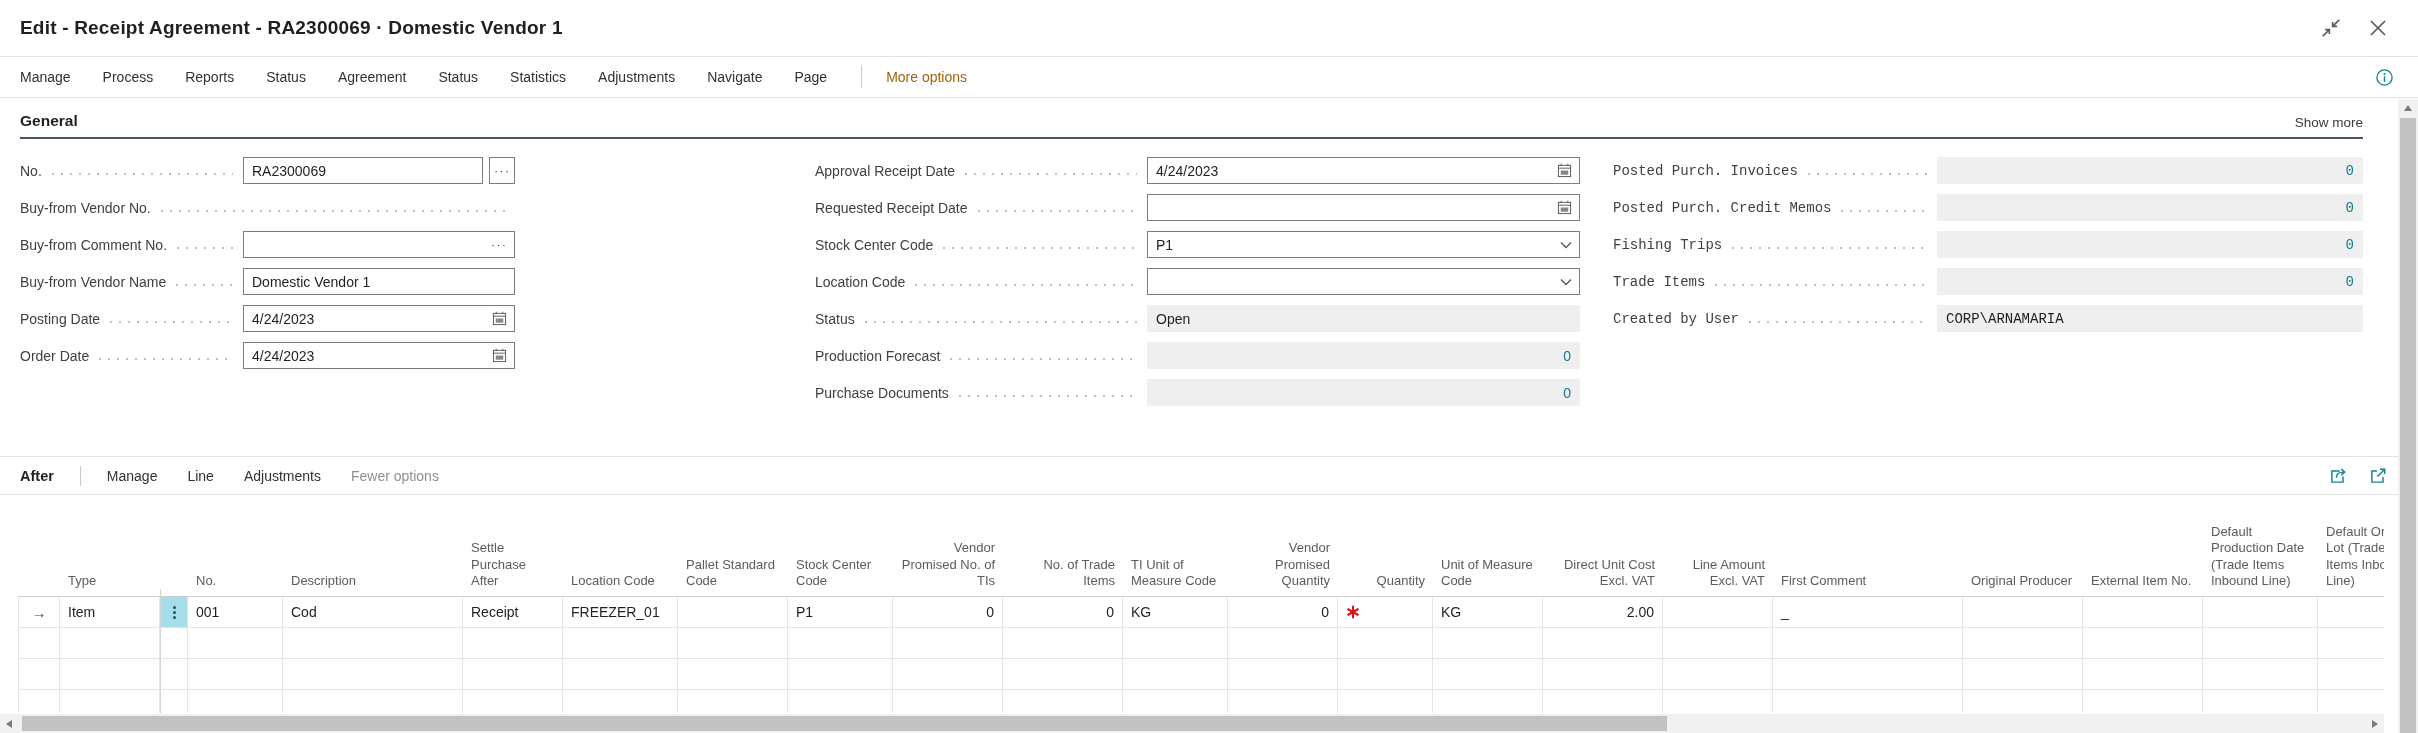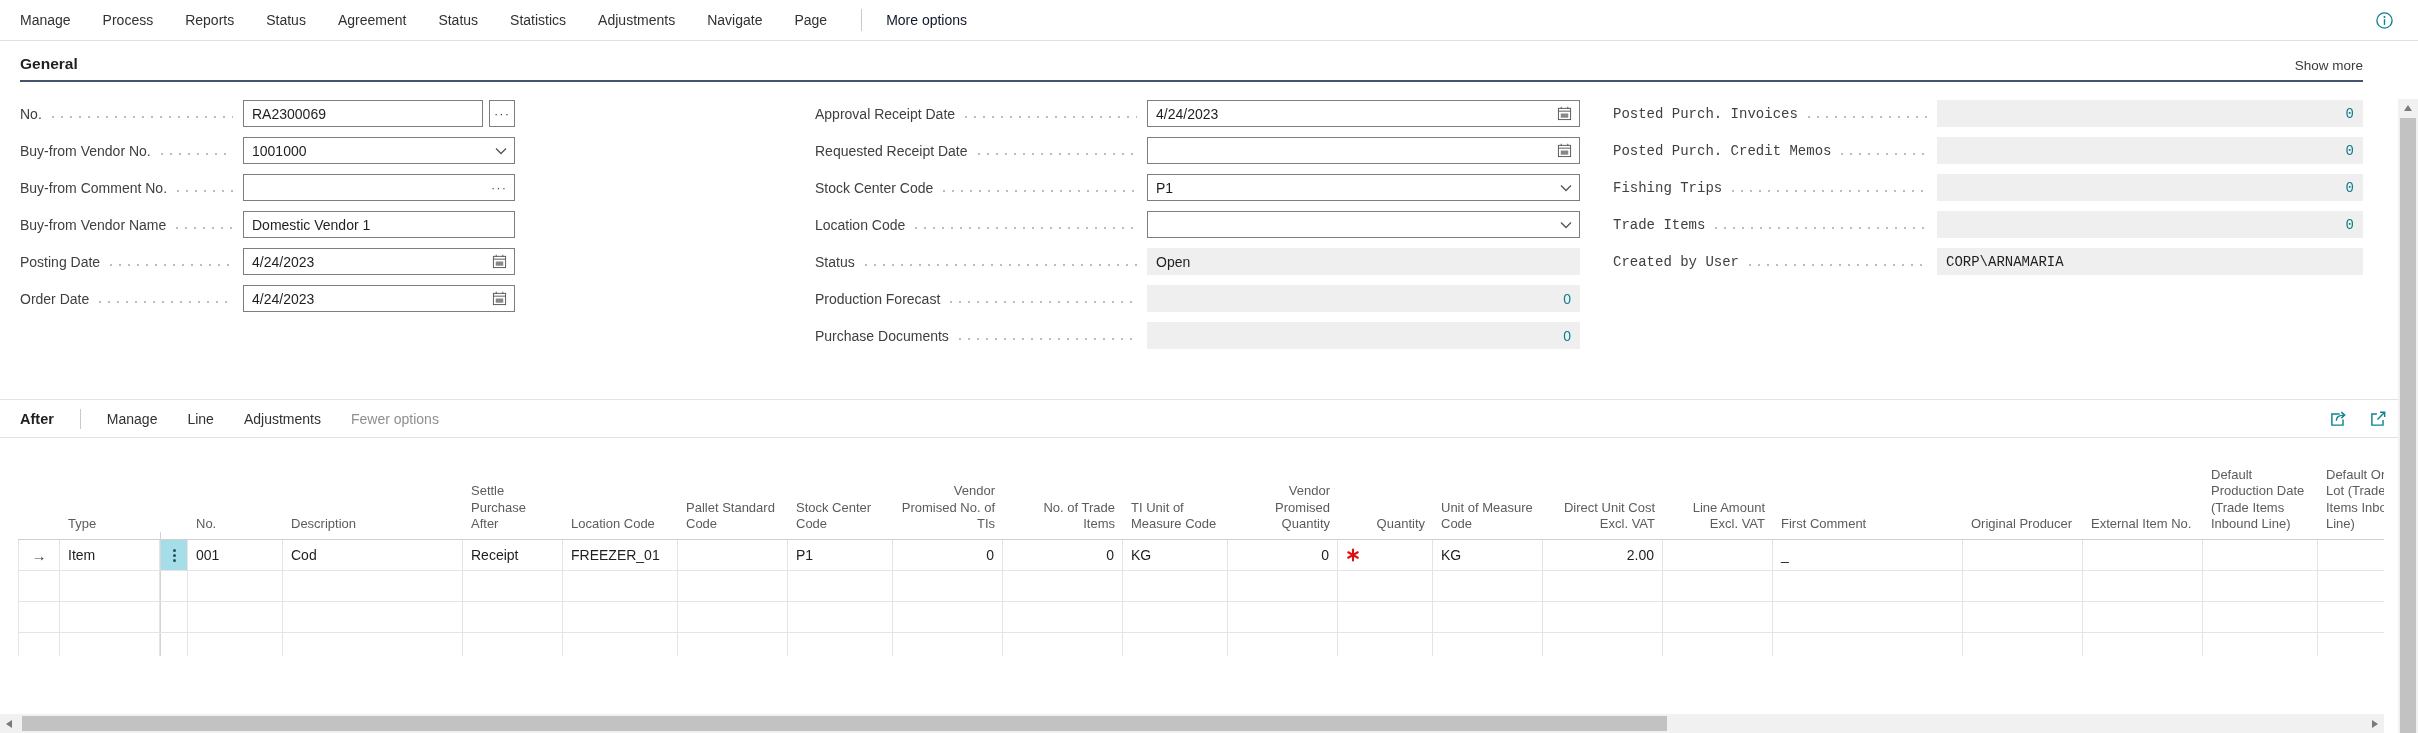"Edit - Receipt Agreement -" div.titlebar { html: none -> <div> <div>Edit - Receipt Agreement - RA2300069 · Domestic Vendor 1</div> <div> <button> <svg> <path></path> <path></path> <path></path> <path></path> </svg> </button> <button> <svg> <path></path> </svg> </button> </div> </div> }
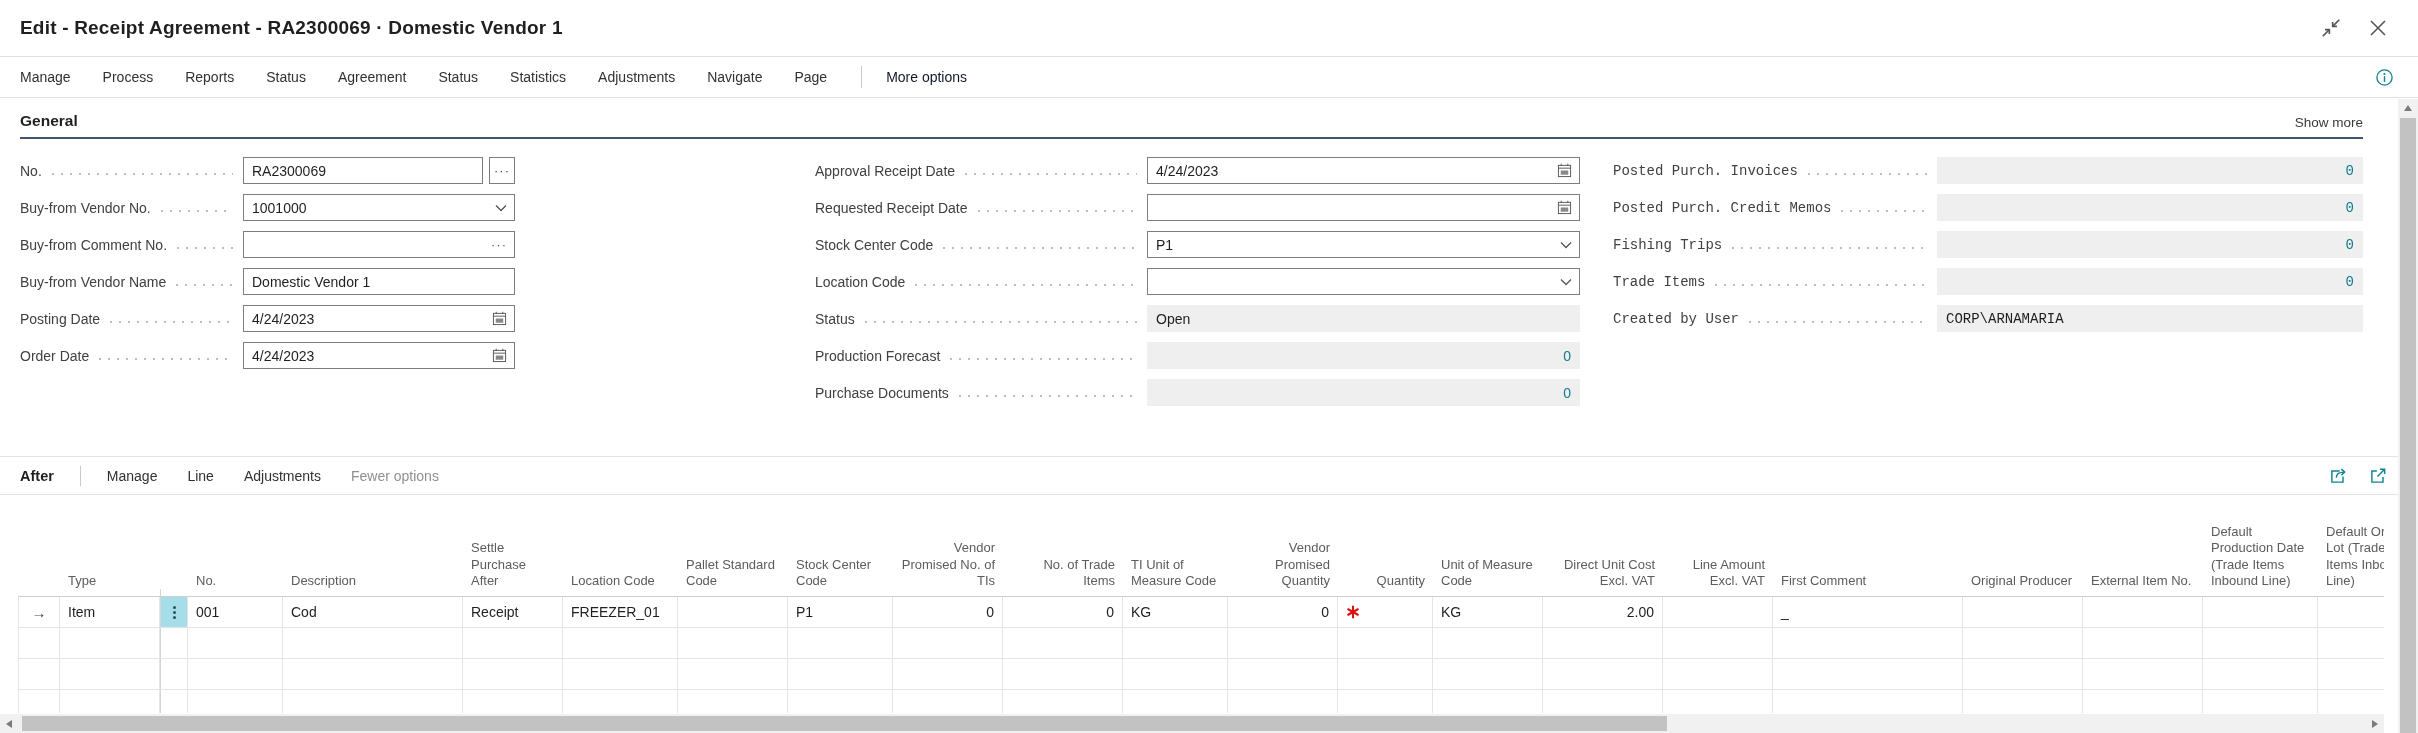"More options" .more-options { color: #0f172a -> #a16207 }
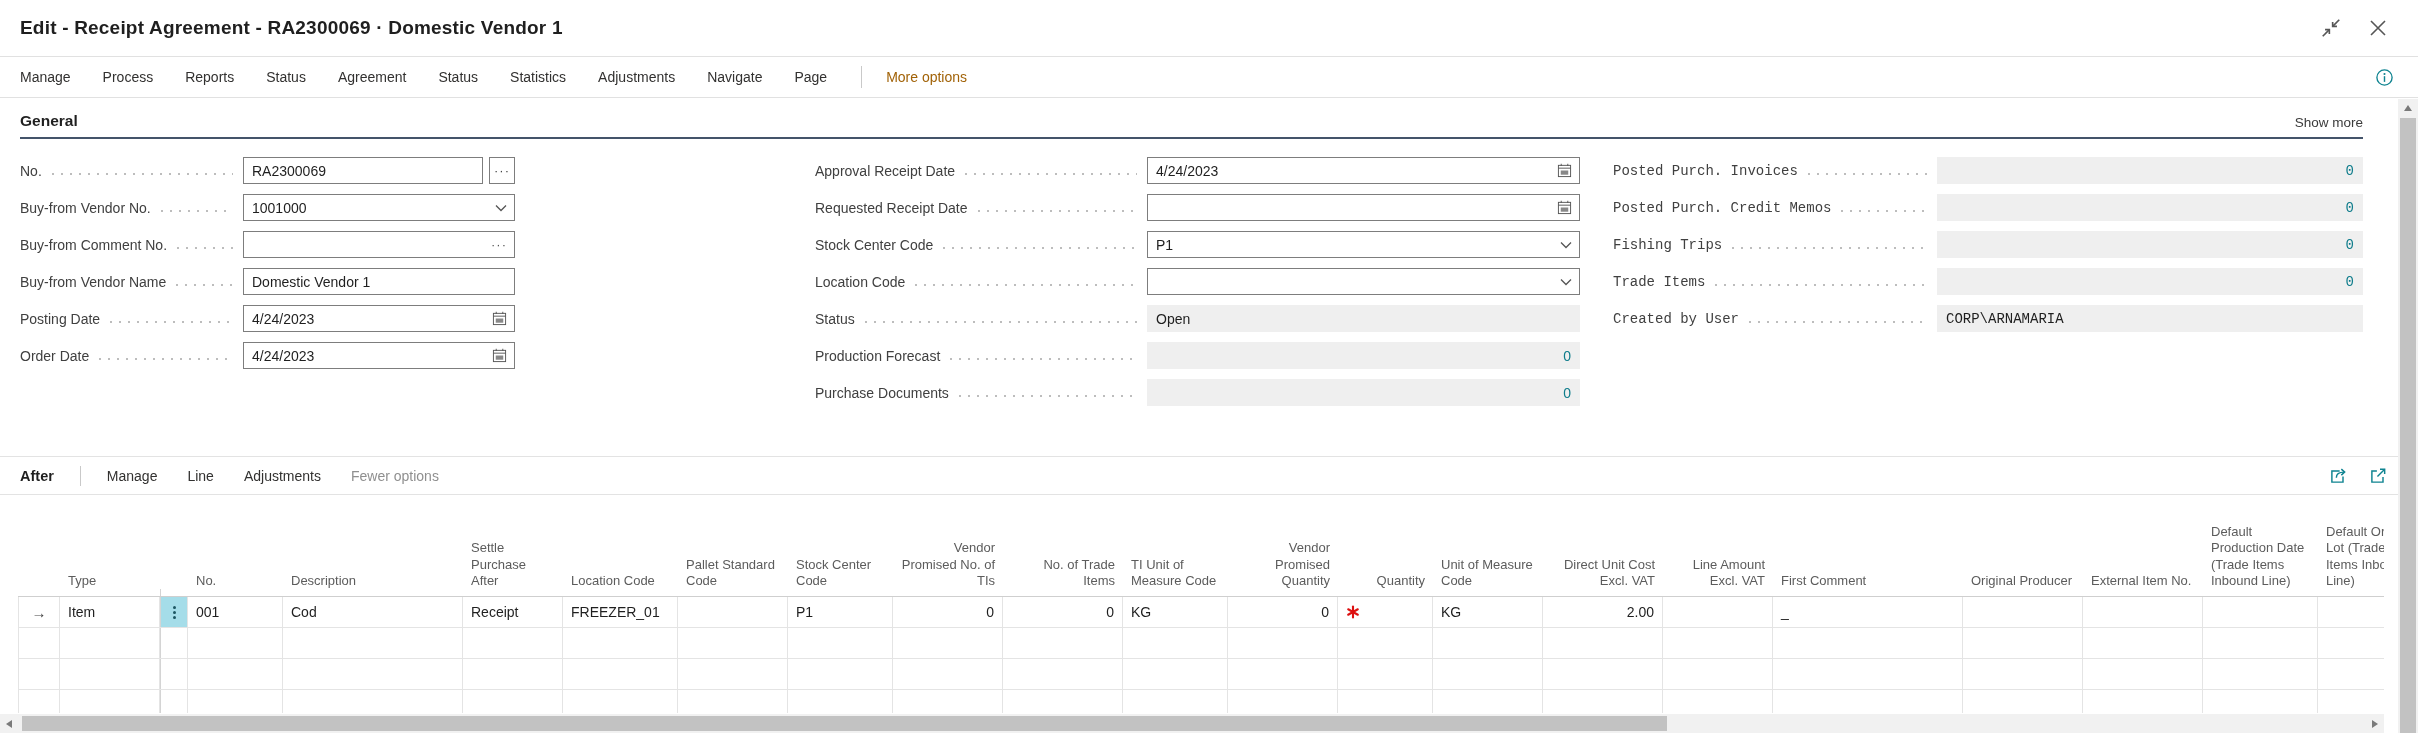"1001000" div.fbox { html: <div> <span>1001000</span> <span> <svg> <path></path> </svg> </span> </div> -> none }
